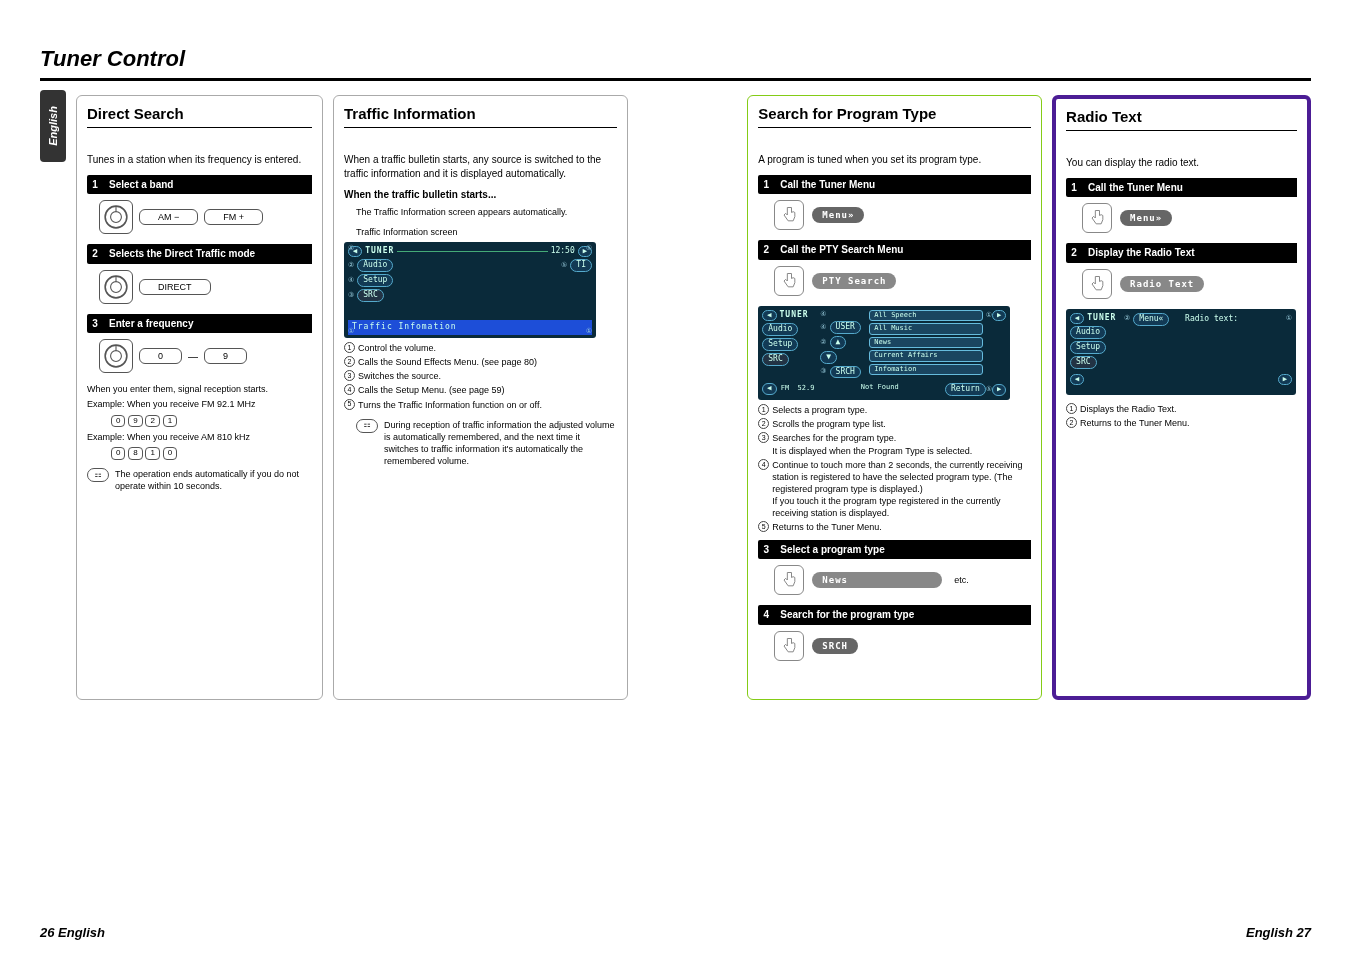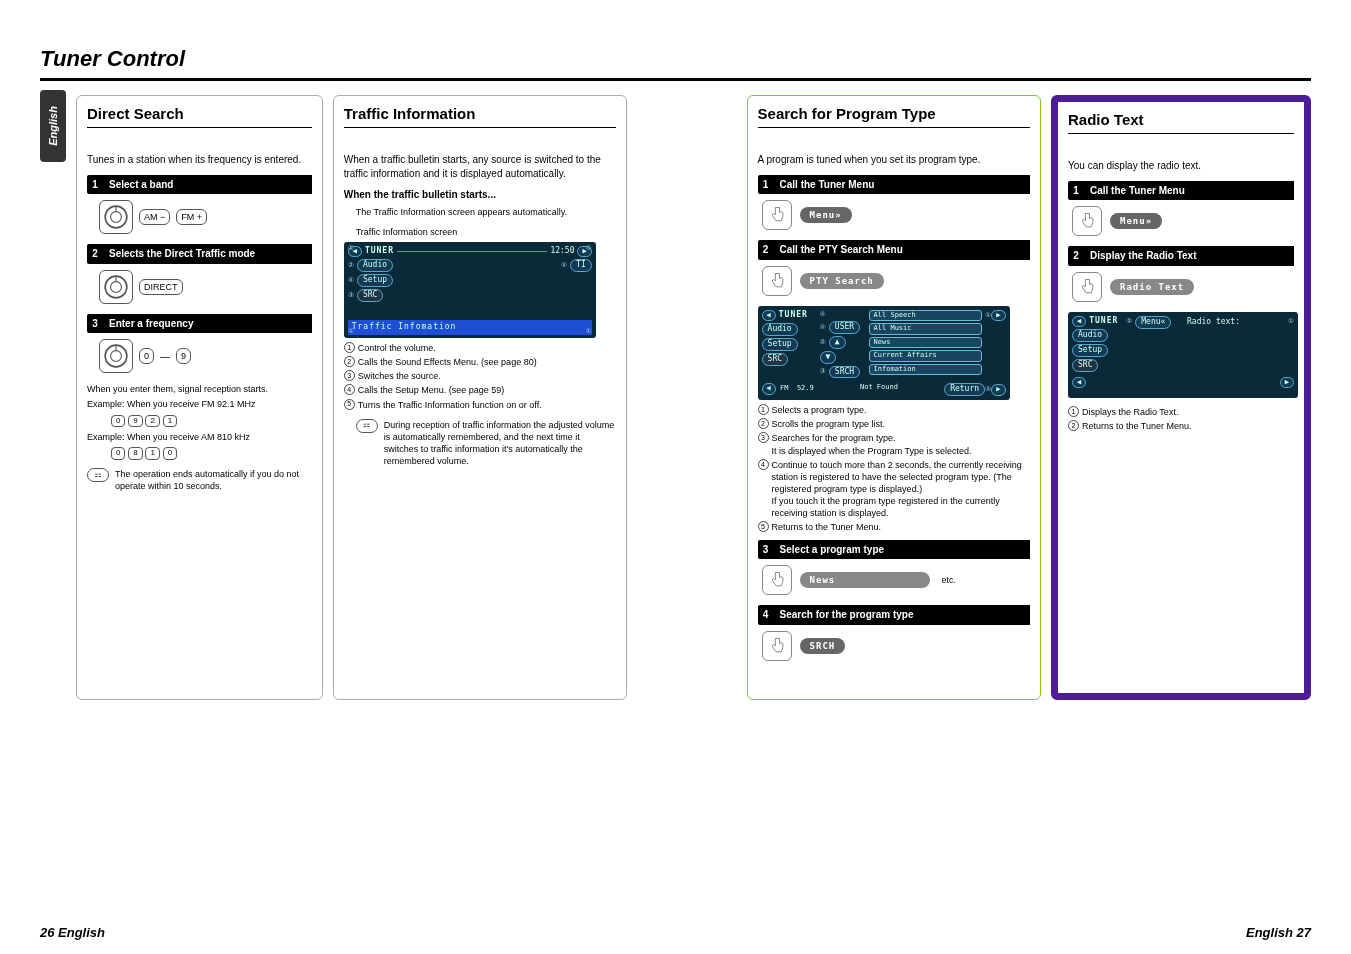"Radio Text" .col4 { border: 7px solid #4c1d95 -> 4px solid #4c1d95 }
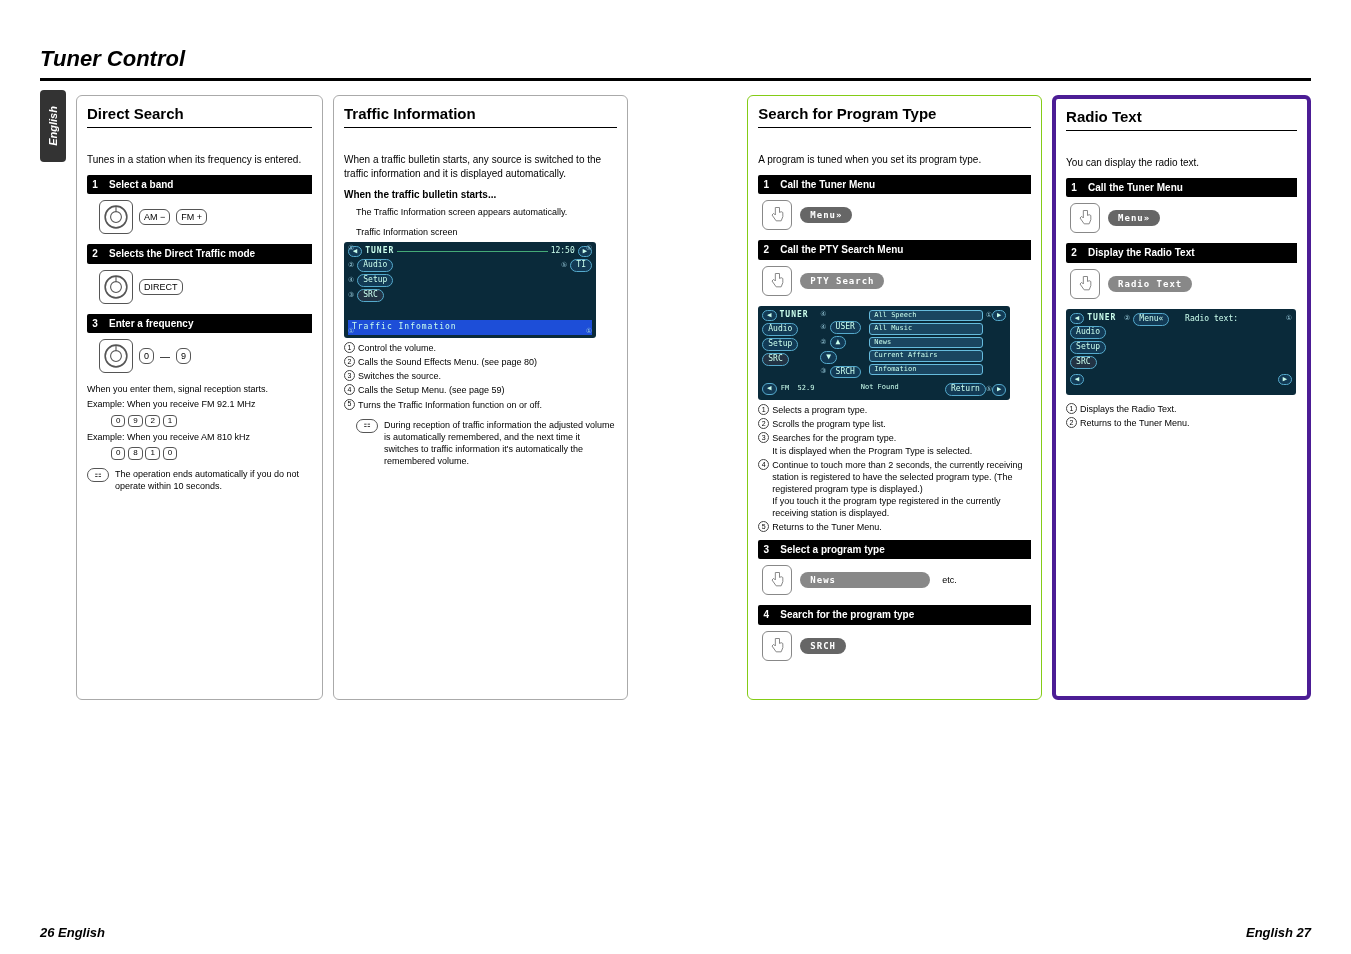"AM −" .keybtn { padding: 1px 4px -> 1px 18px }
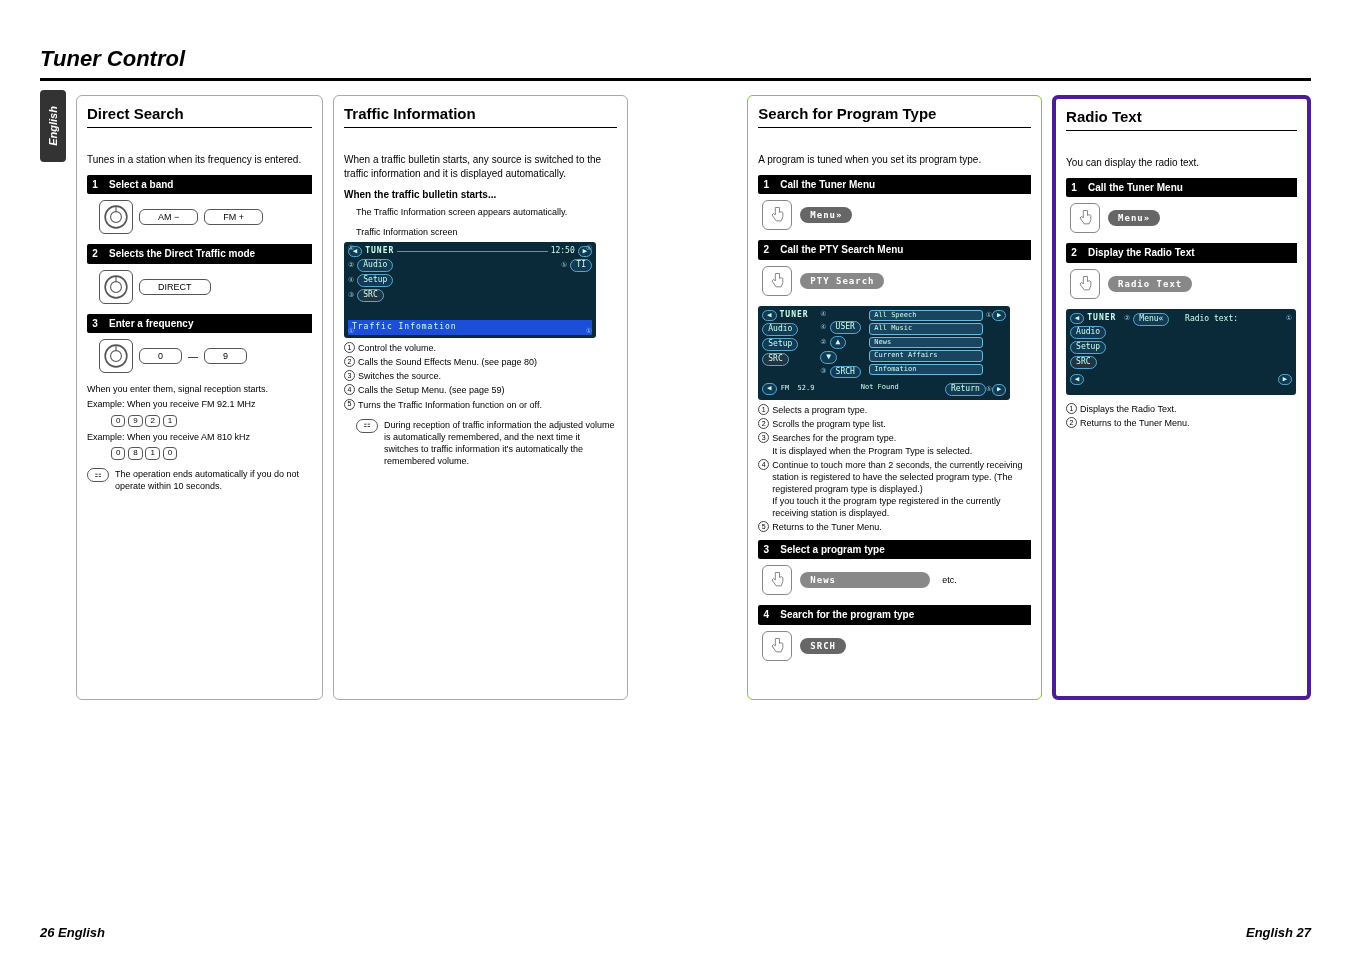"Menu»" .touch-row { margin: 6px 0 10px 4px -> 6px 0 10px 16px }
